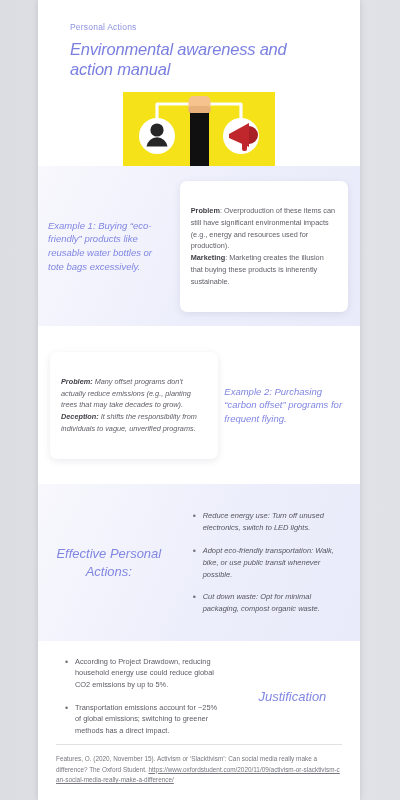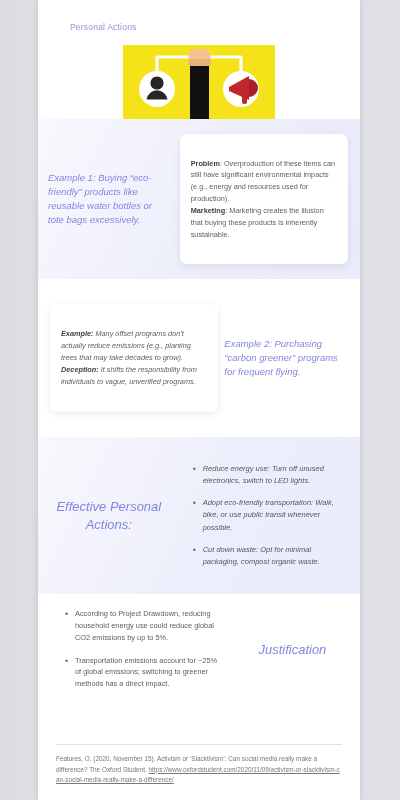"Environmental awareness and action" h1.main-title { html: none -> <h1>Environmental awareness and action manual</h1> }
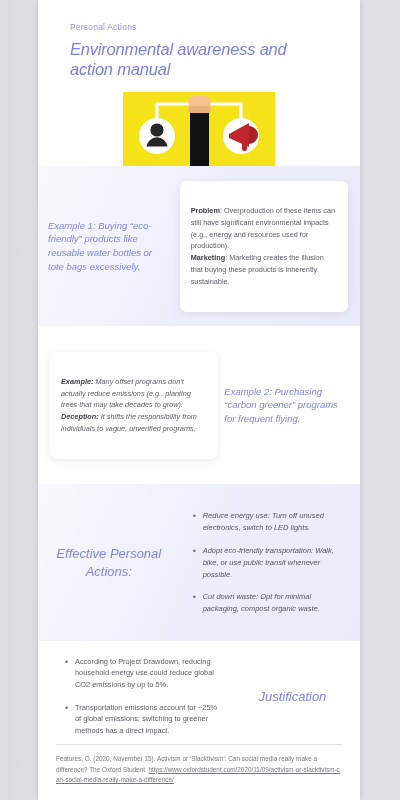"Example:" span.lbl { text: Example -> Problem }
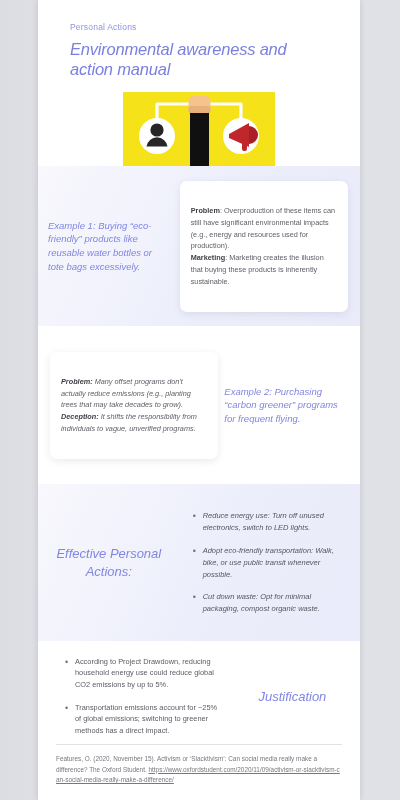"Example 2: Purchasing “carbon greener”" div.example-label { text: greener -> offset }
